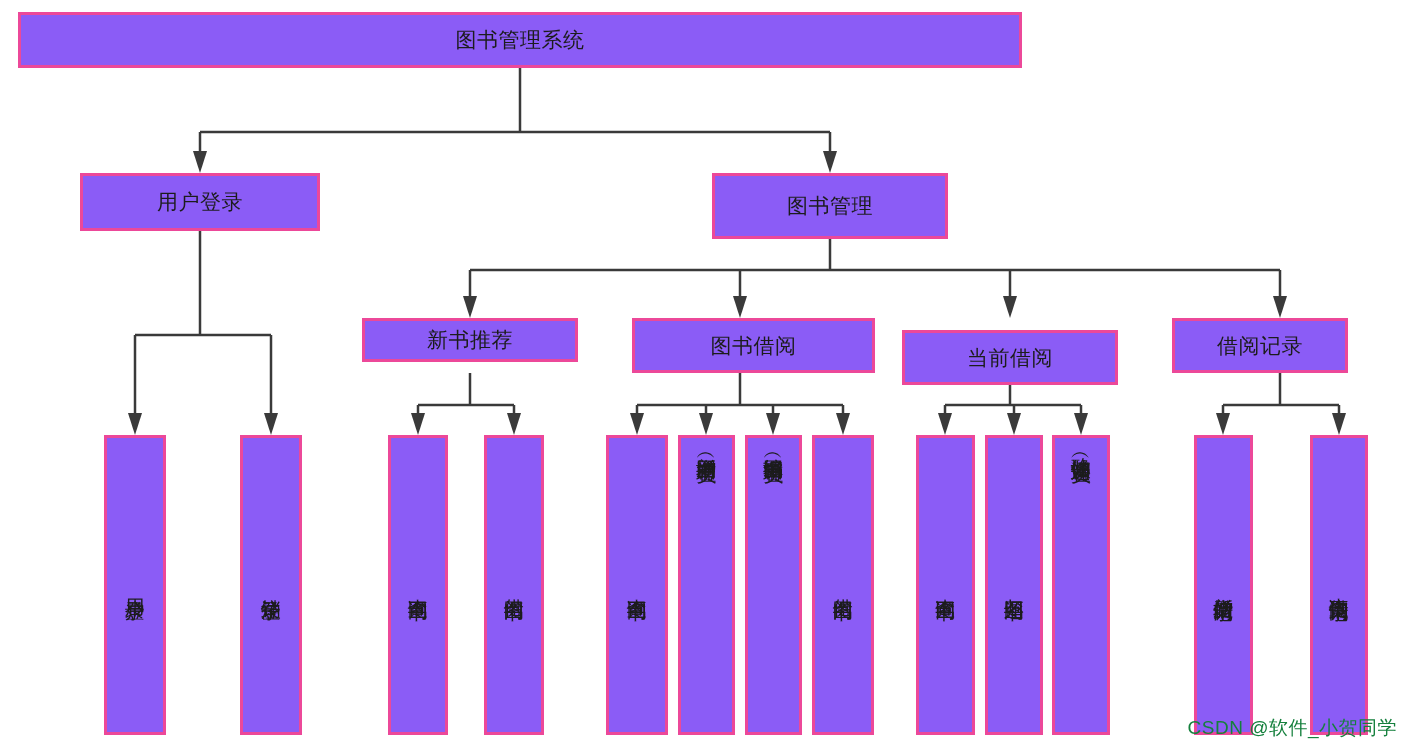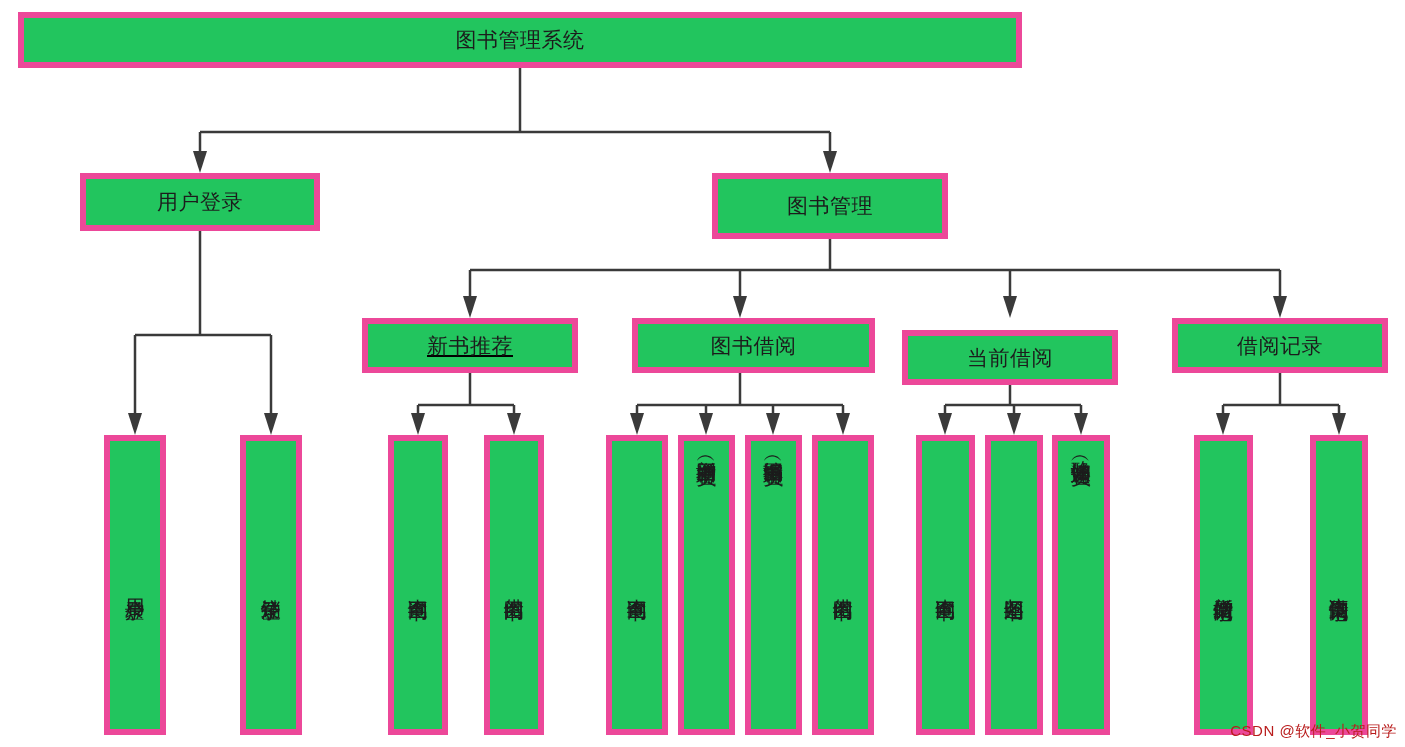"图书管理系统" .node { background: #22c55e -> #8b5cf6; border: 6px solid #ec4899 -> 3px solid #ec4899 }
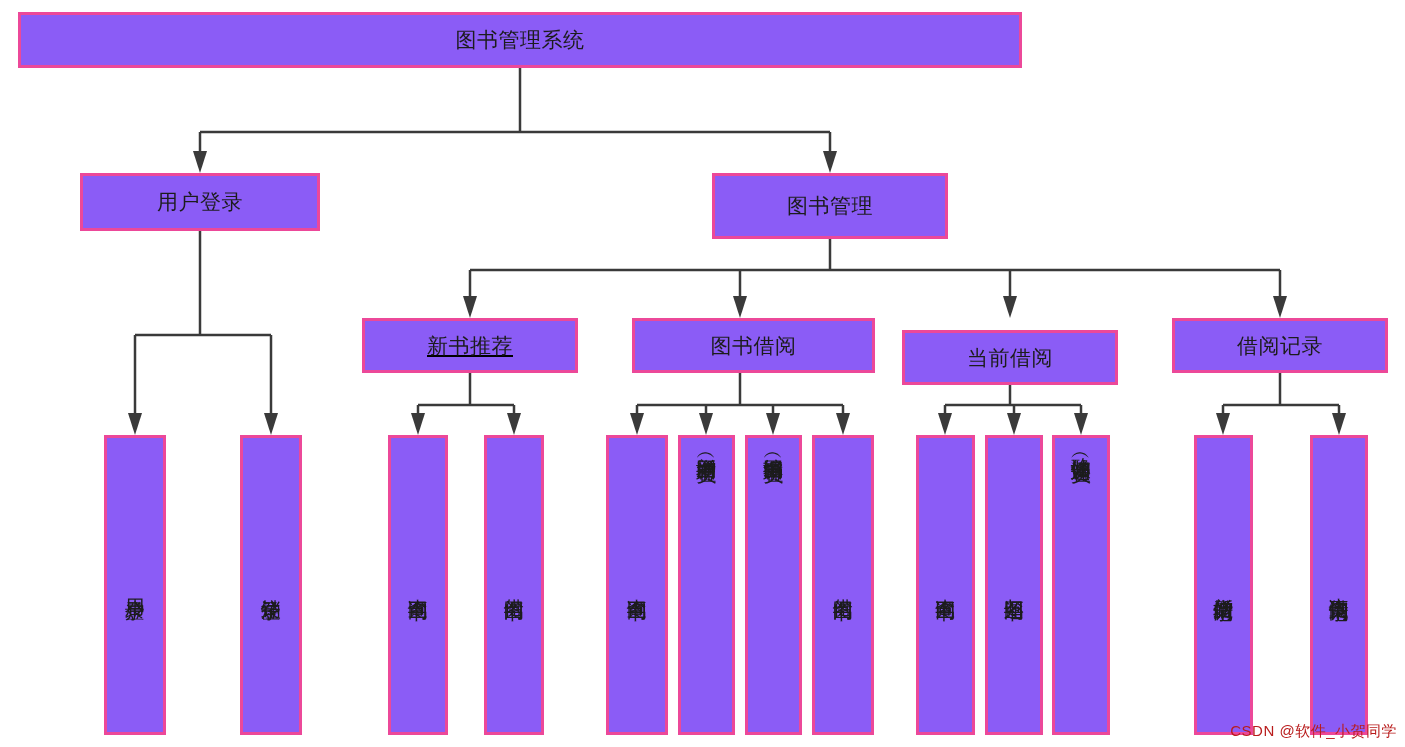"新书推荐" div.node { height: 55px -> 44px; text-decoration: underline -> none }
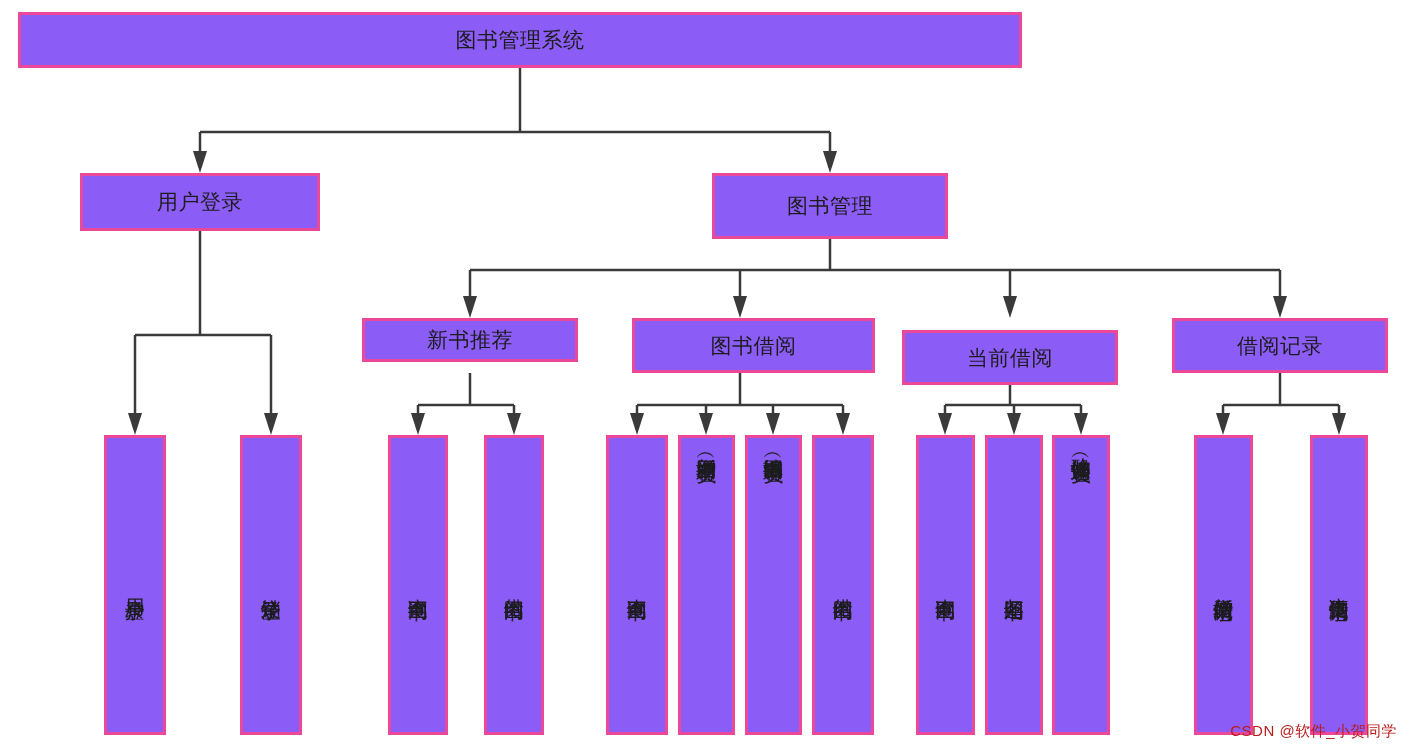"借阅记录" div.node { width: 216px -> 176px }
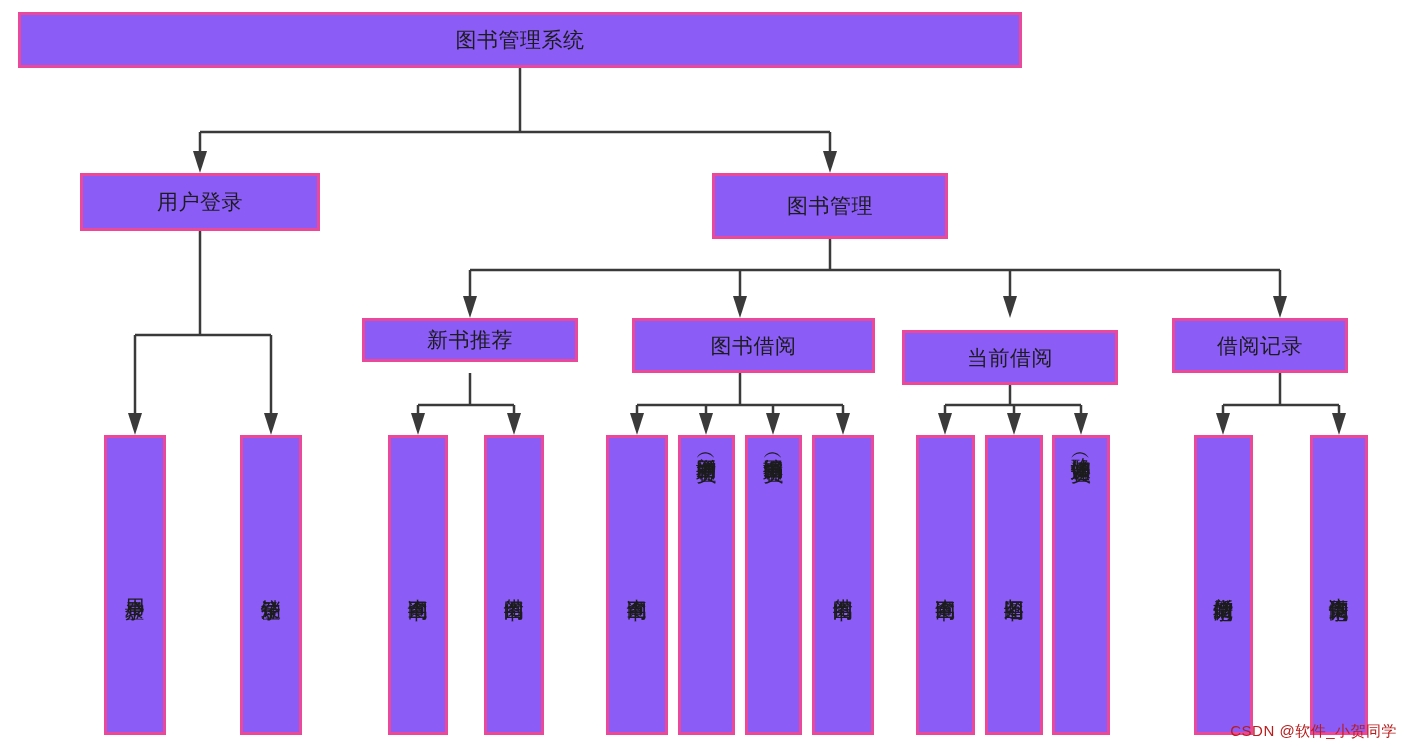"CSDN @软件_小贺同学" #watermark { color: #b91c1c -> #15803d; font-size: 15px -> 19px }
